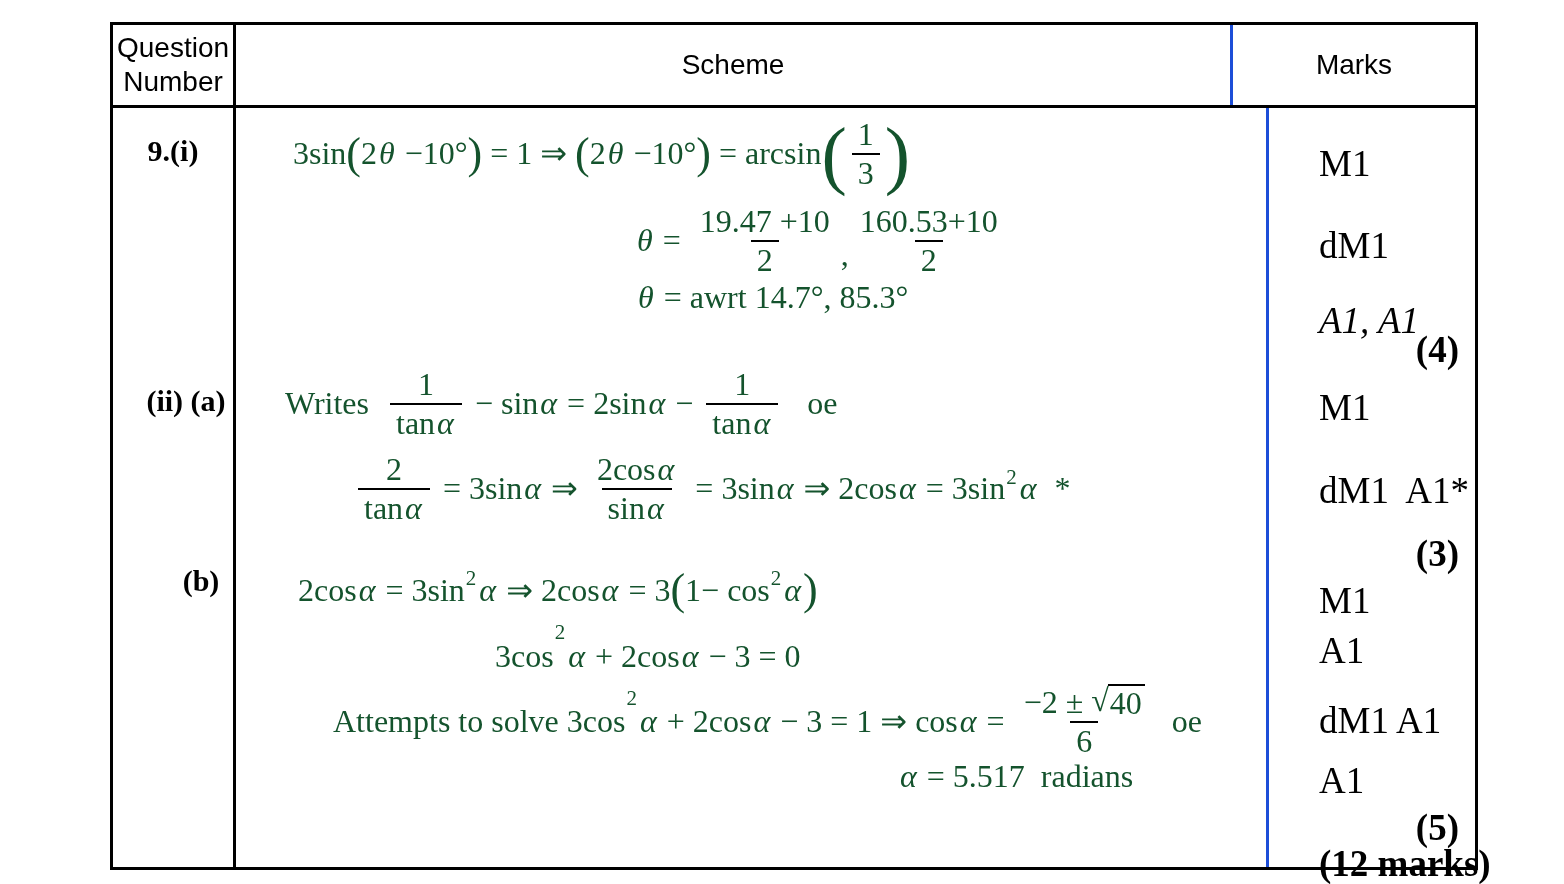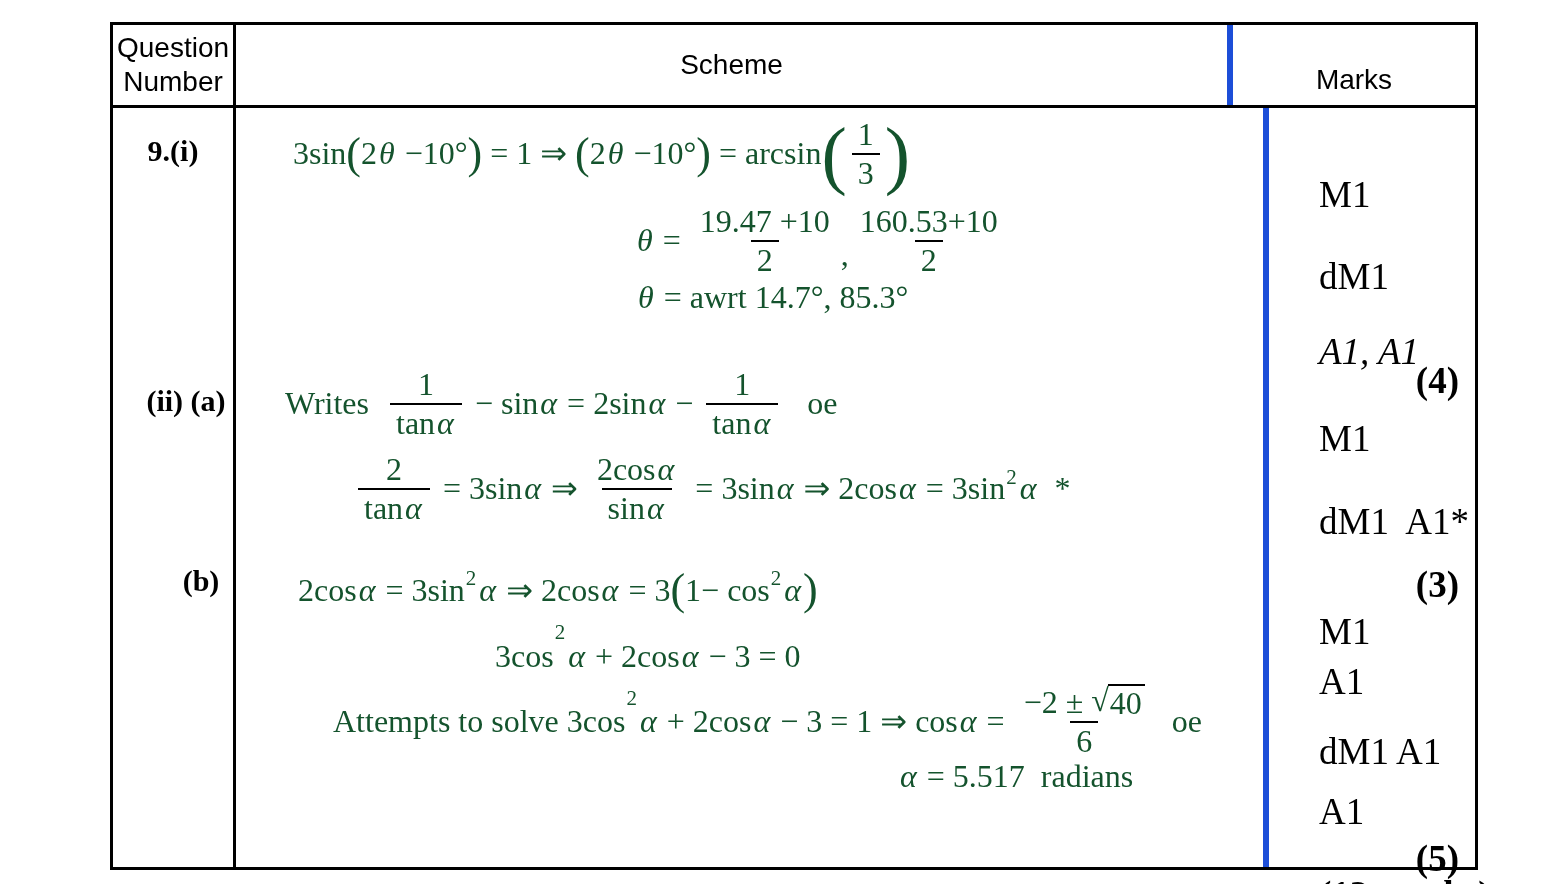"Scheme" .c2 { border-right: 6px solid #1d4ed8 -> 3px solid #1d4ed8 }
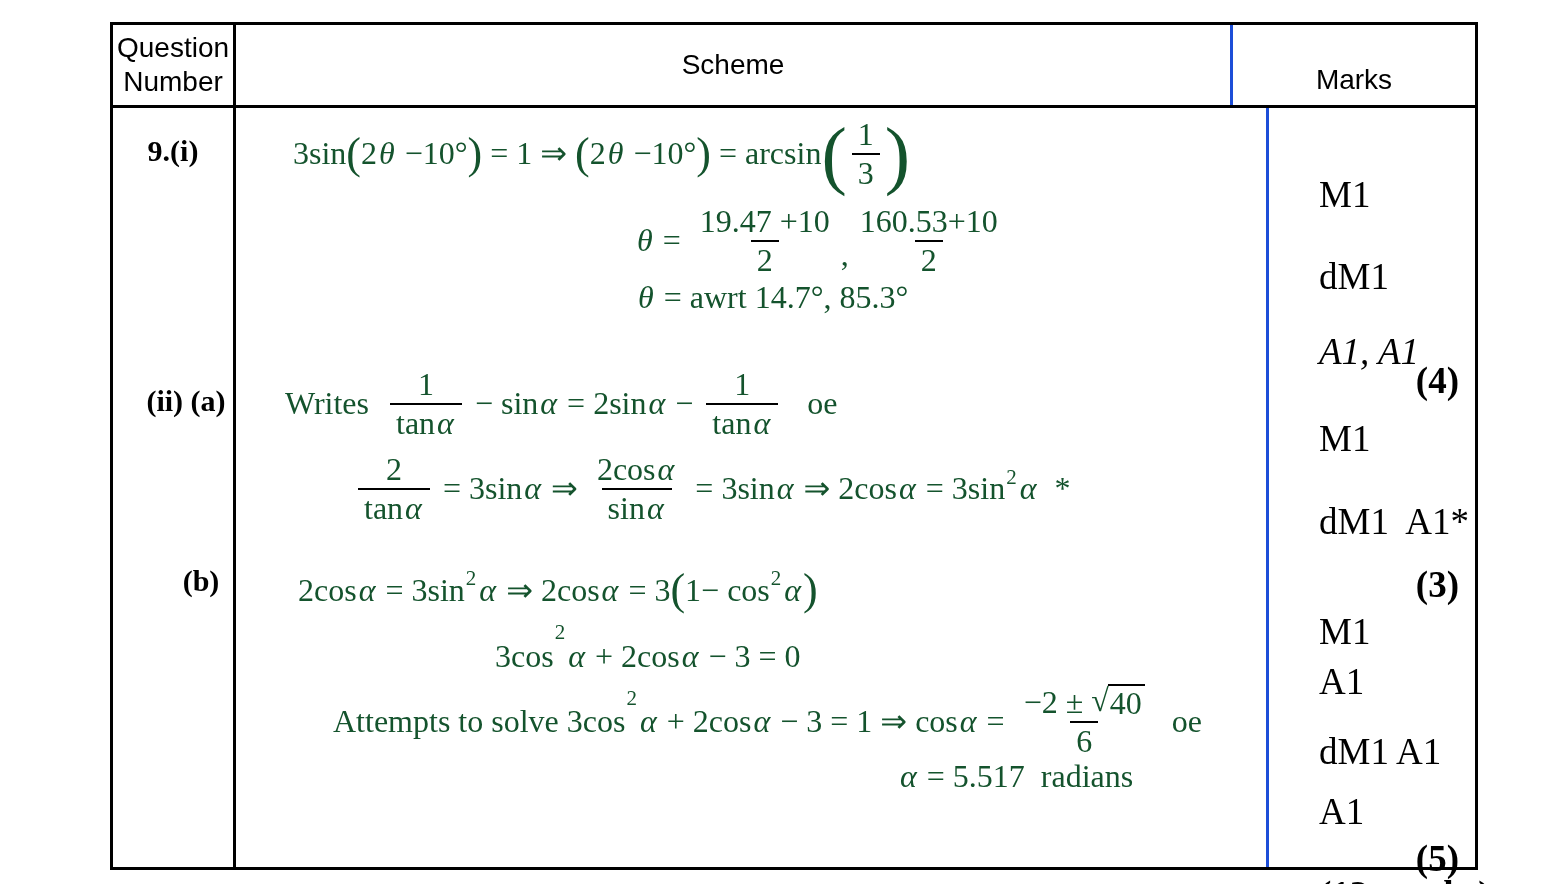"Marks" .c3 { margin-top: 31px -> none }
